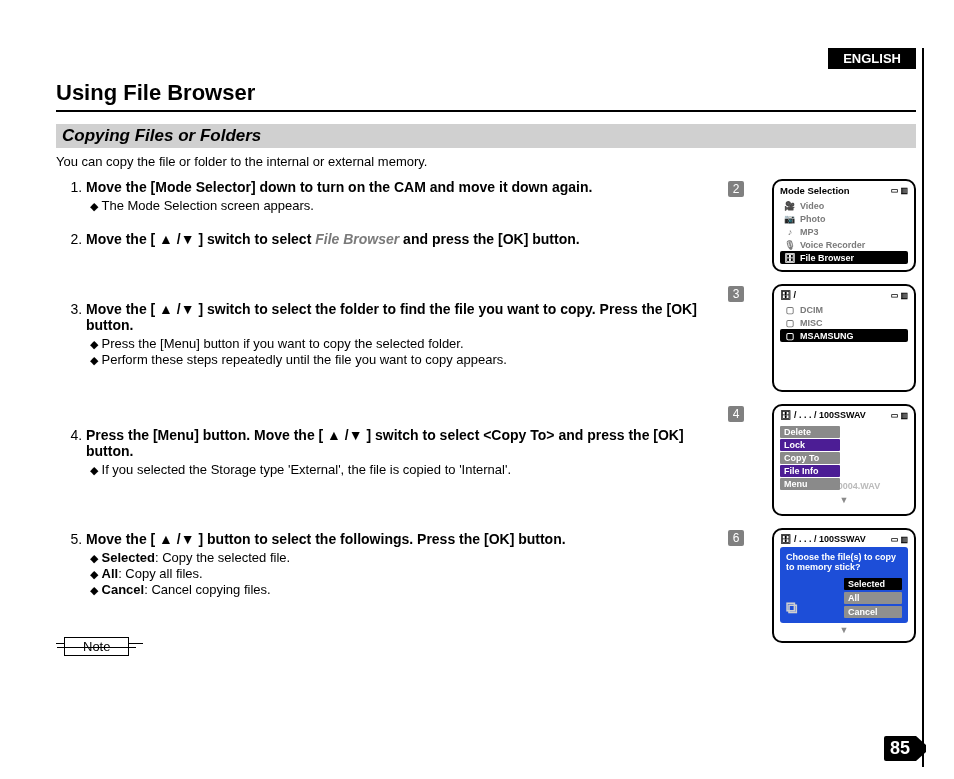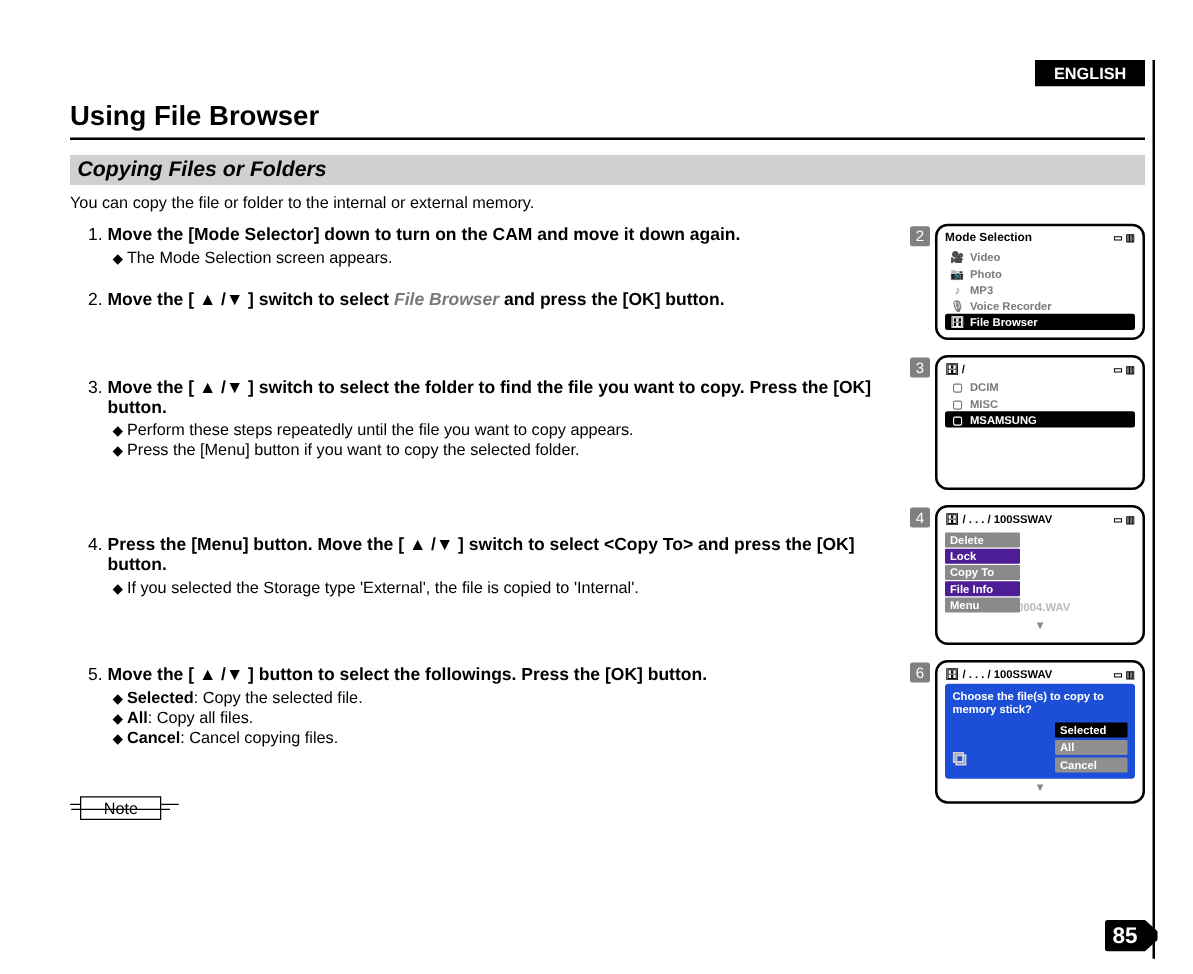"Mode Selection" .shot { margin-left: none -> 24px }
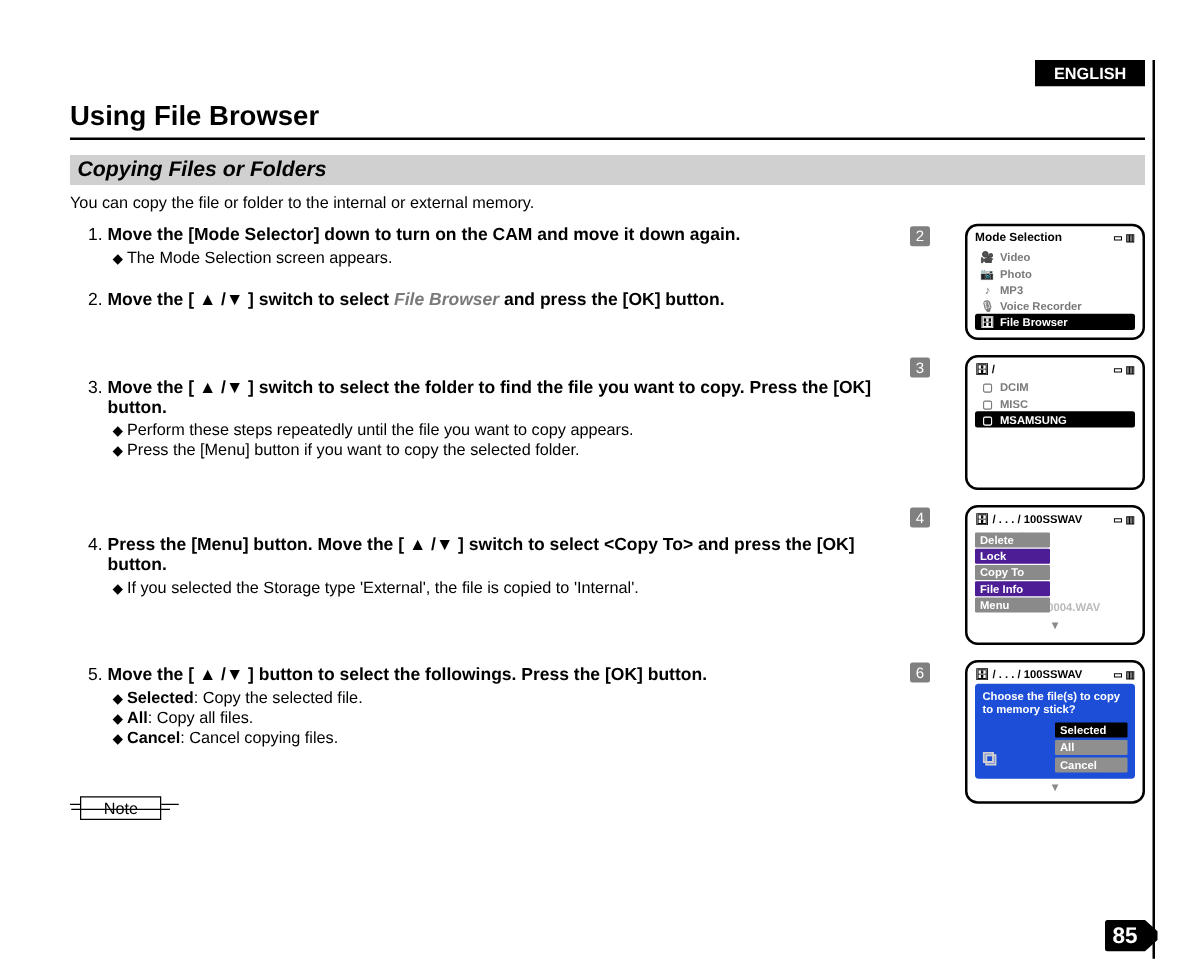"Perform these steps repeatedly until" li { order: before "Press the [Menu] button if" -> after "Press the [Menu] button if" }
